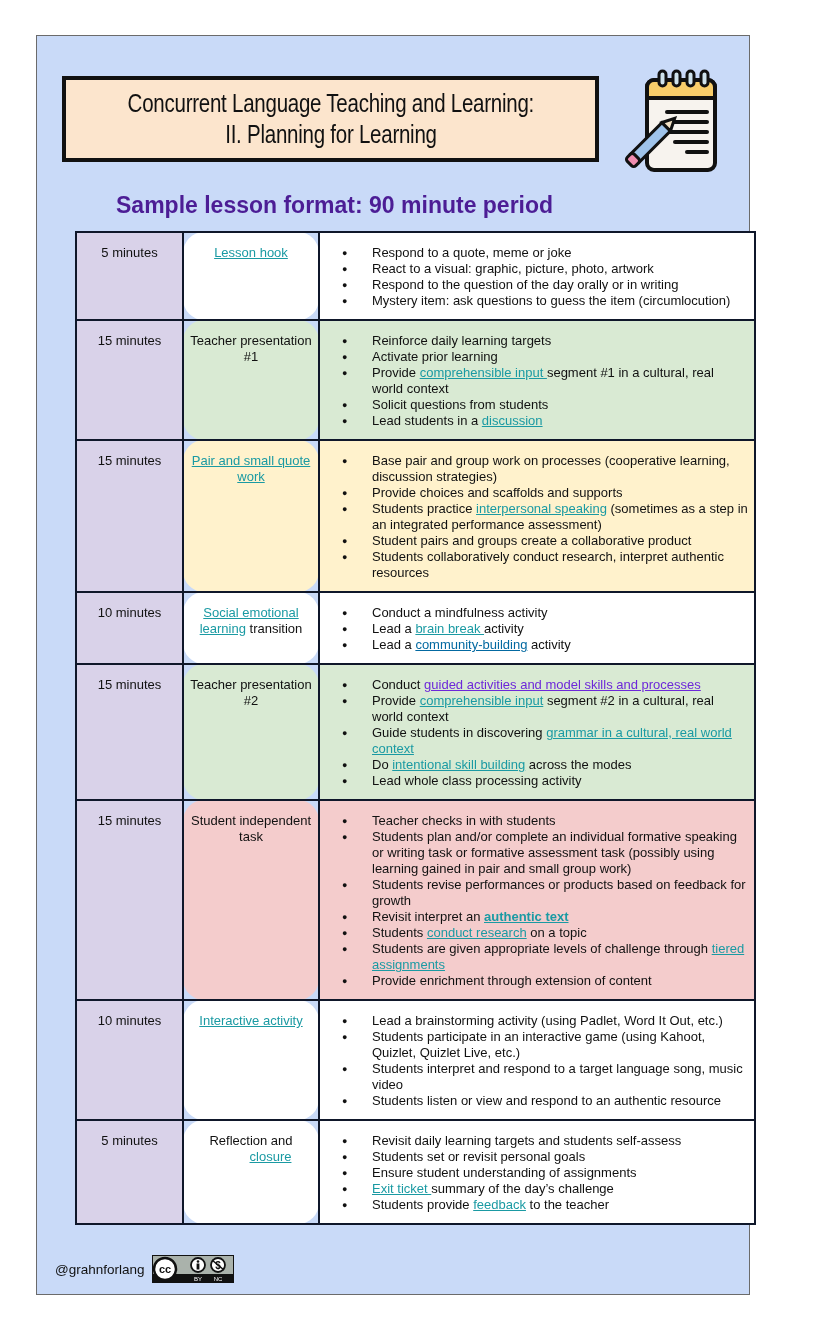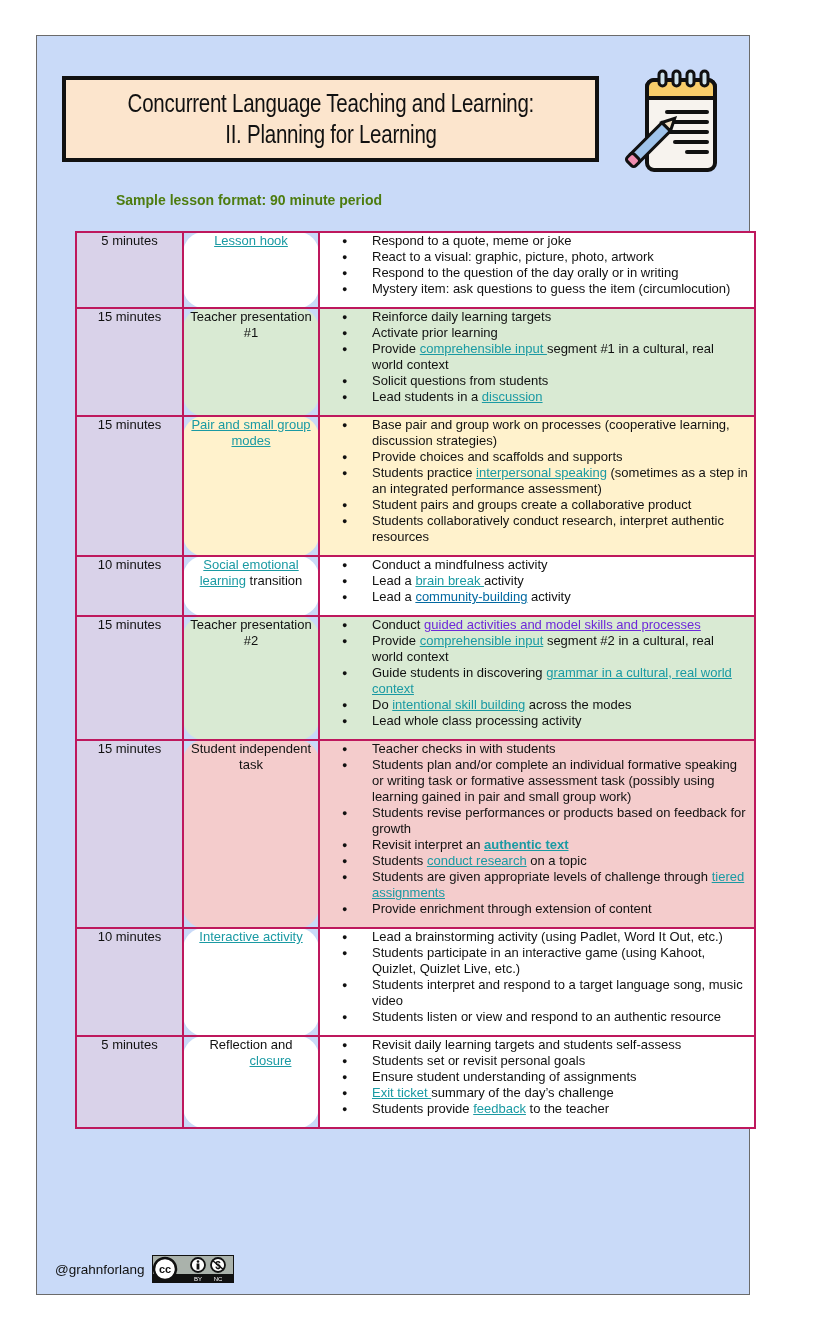"Sample lesson format: 90 minute" .subtitle { color: #4d7c0f -> #4c1d95; font-size: 14px -> 23px }
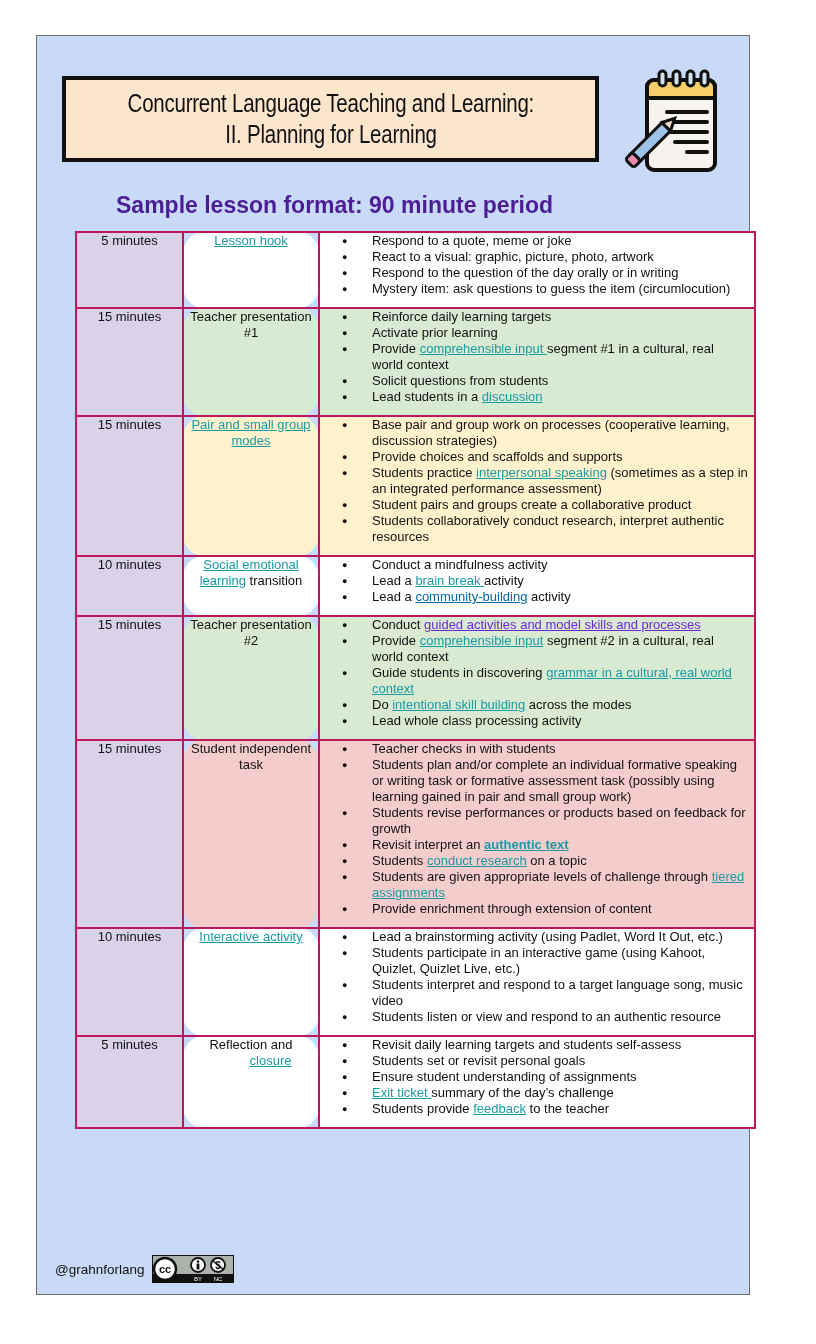"5 minutes" table.plan td { border: 2px solid #be185d -> 2px solid #0f172a; padding: 0 6px 10px 6px -> 12px 6px 10px 6px }
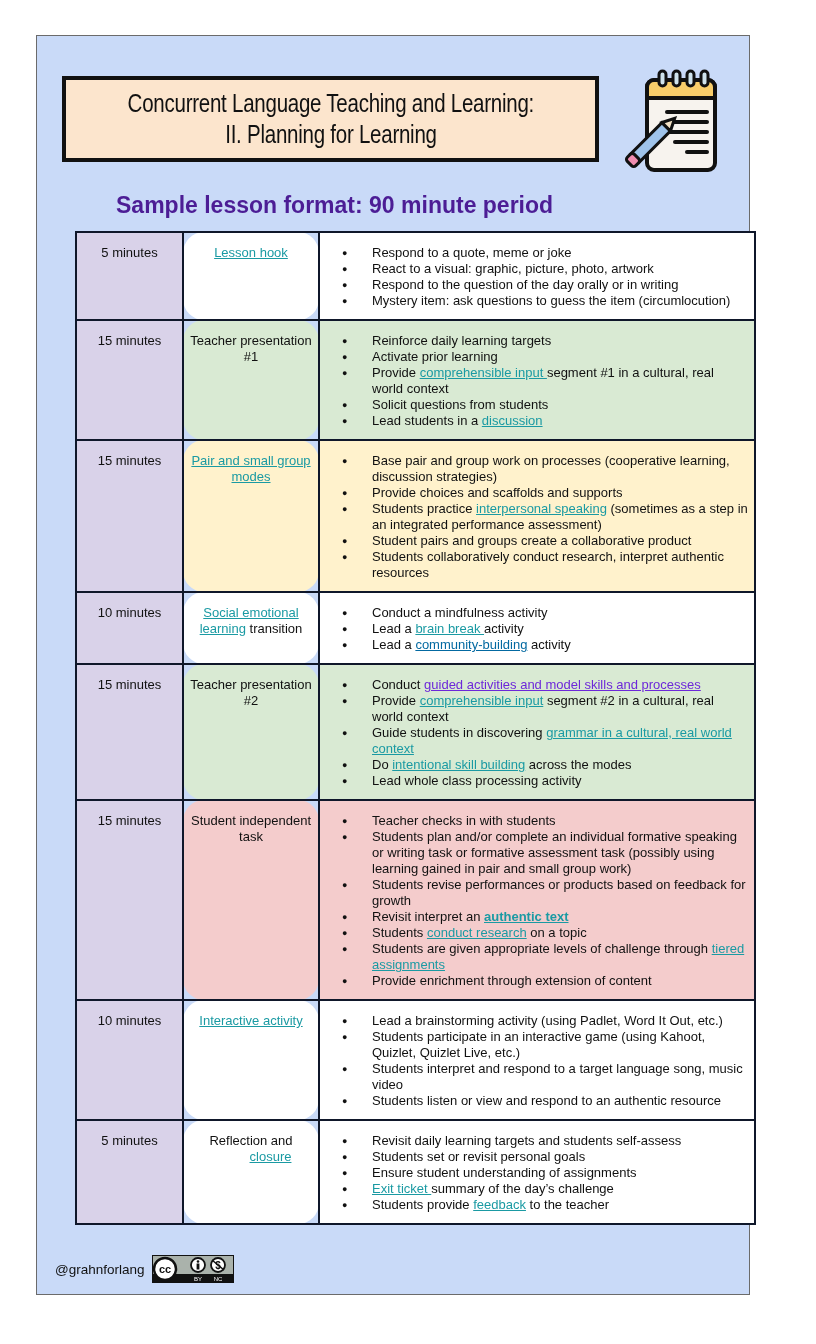"Pair and small group modes" span.link { text: group modes -> quote work }
